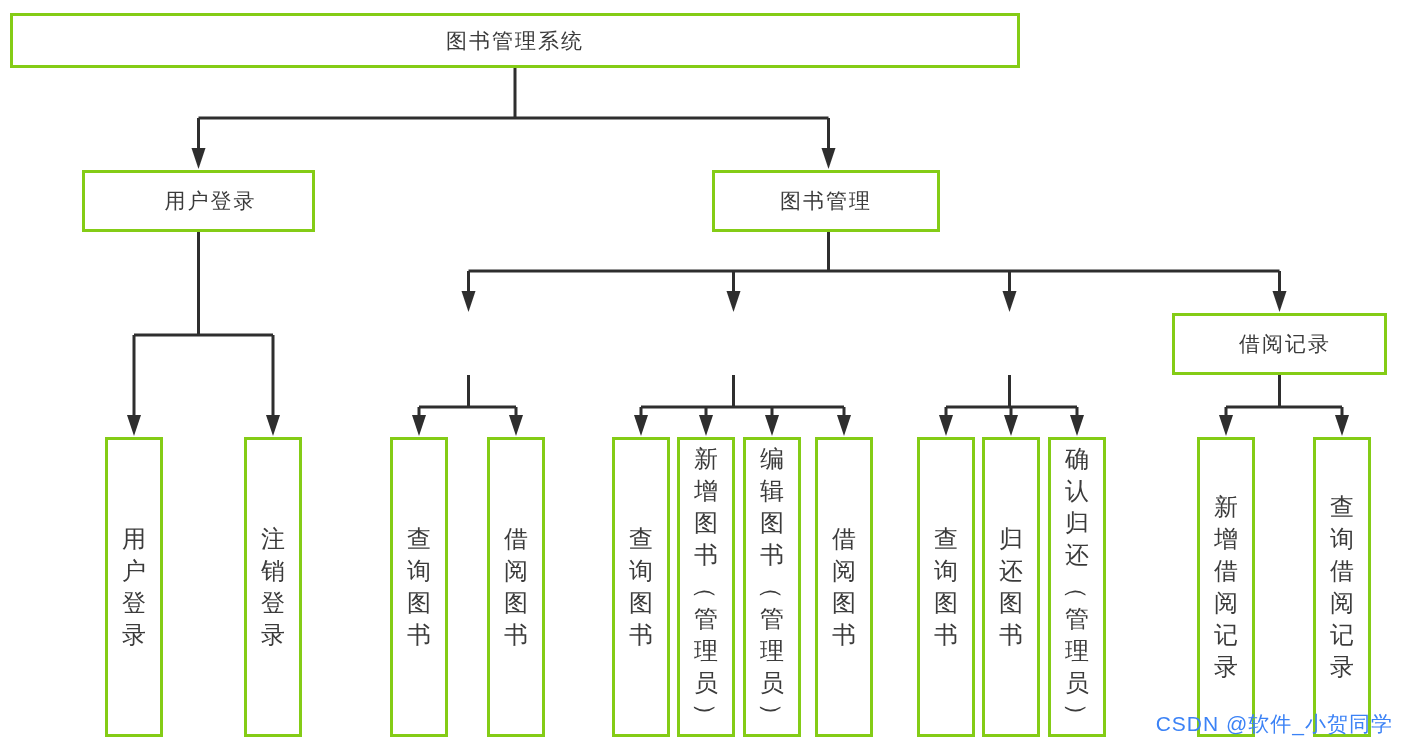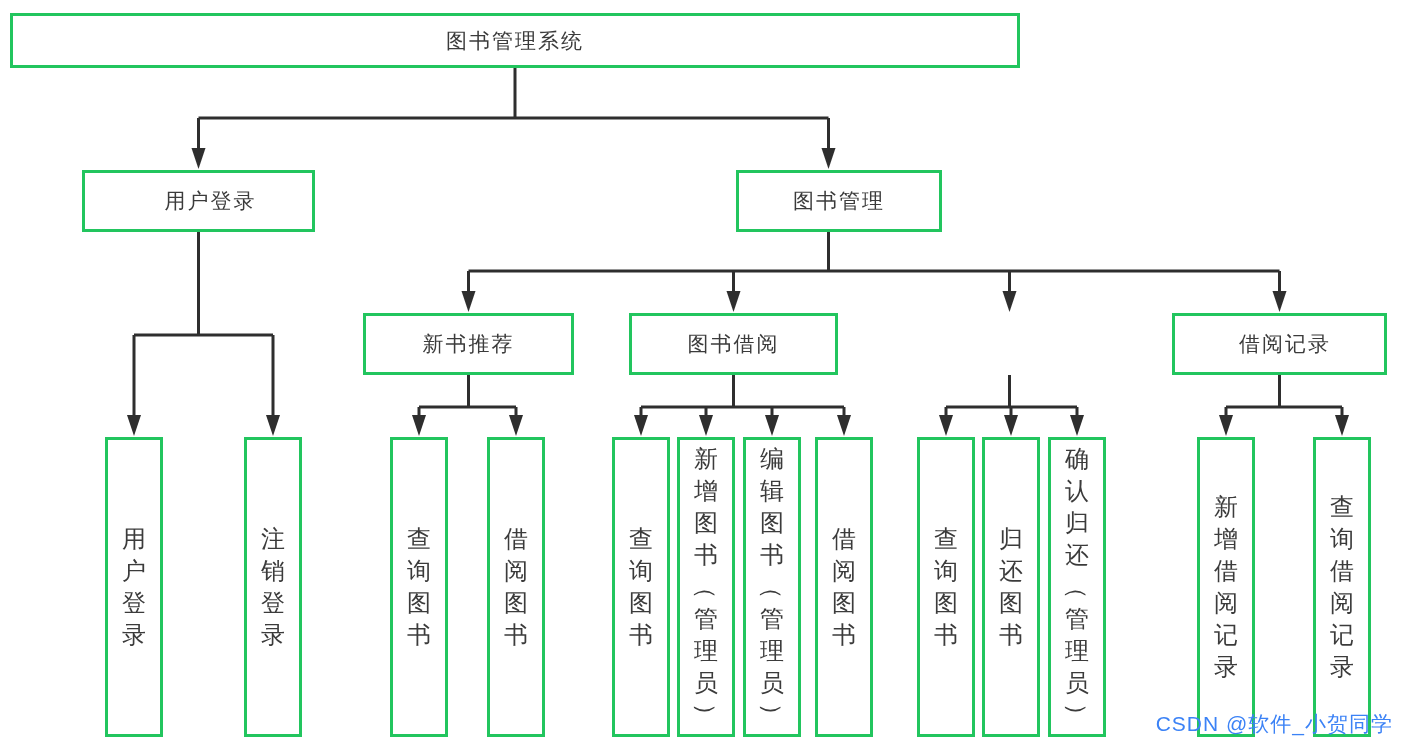"图书管理系统" .node { border: 3px solid #22c55e -> 3px solid #84cc16 }
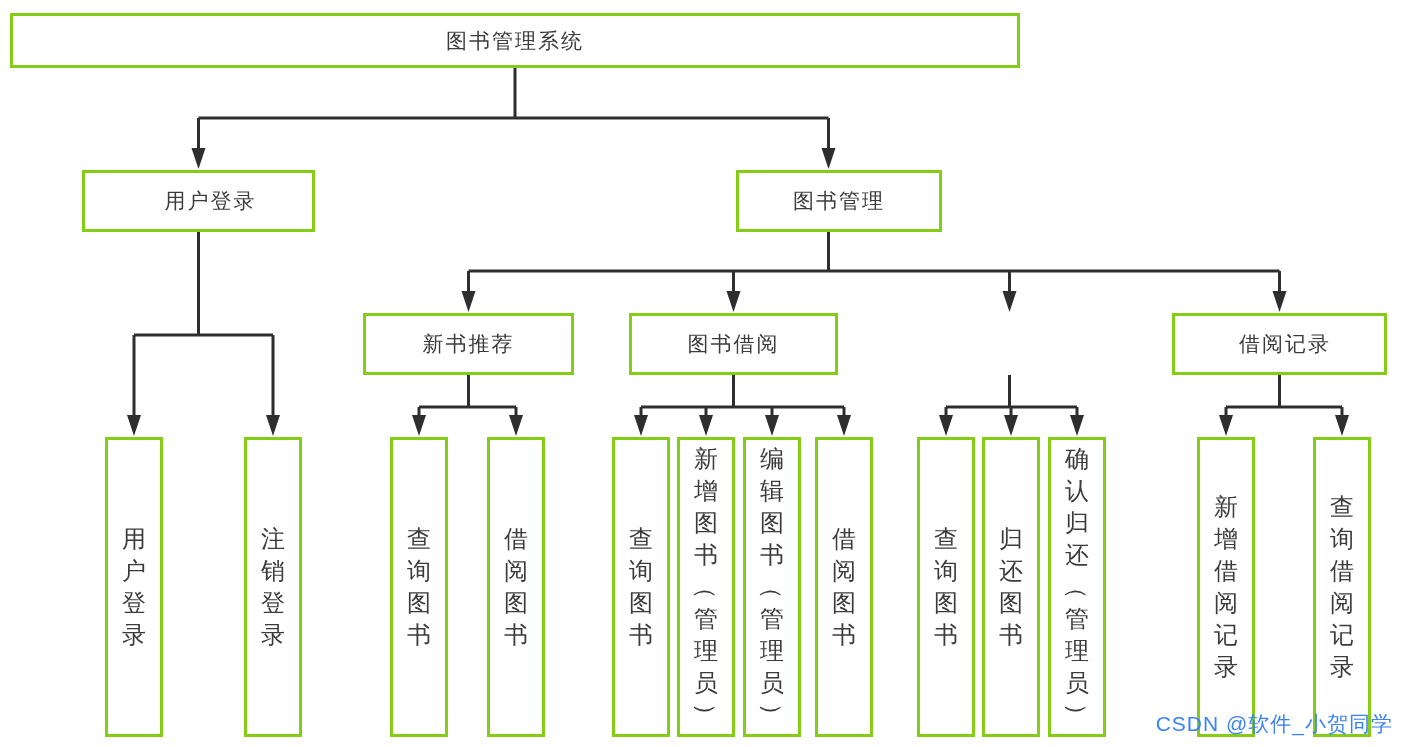"图书管理" div.node { left: 736px -> 712px; width: 206px -> 228px }
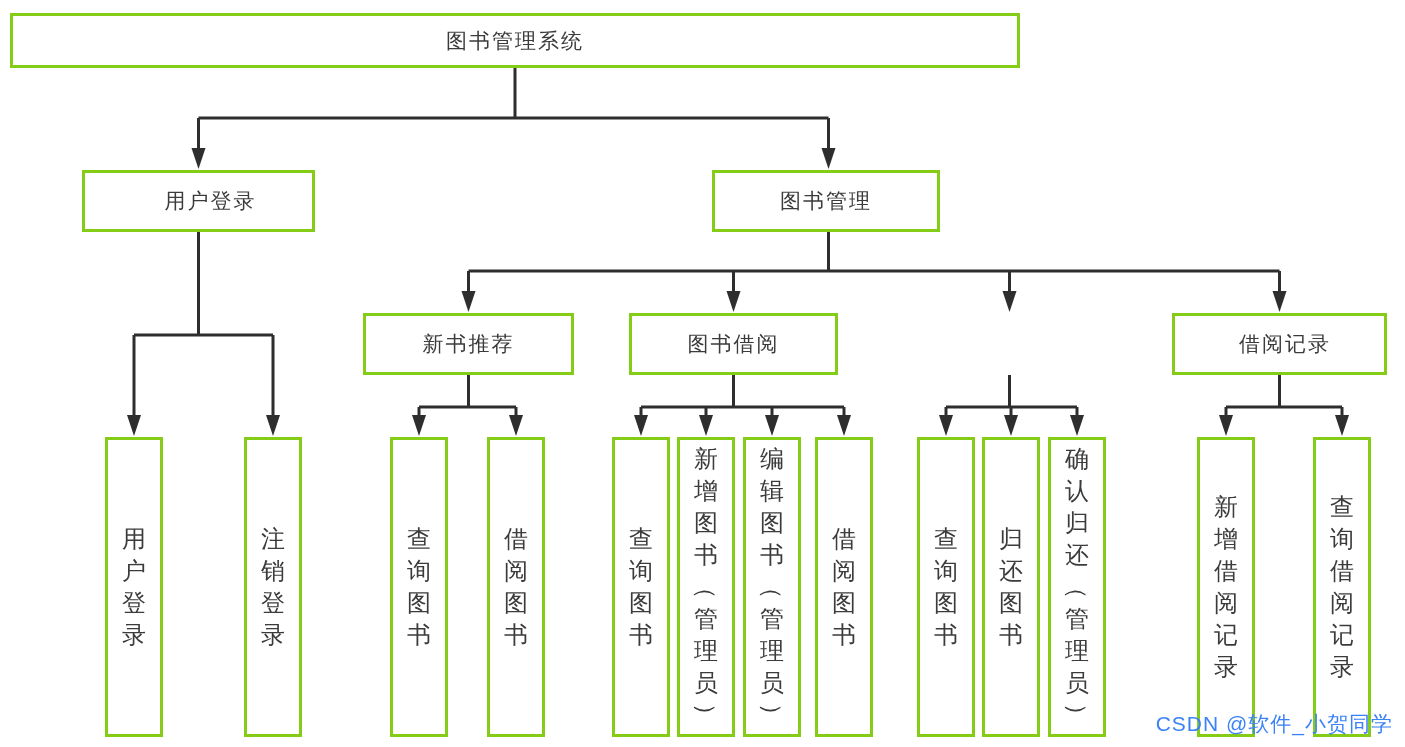"新书推荐" div.node { html: <div> <span>新书推荐</span> </div> -> none }
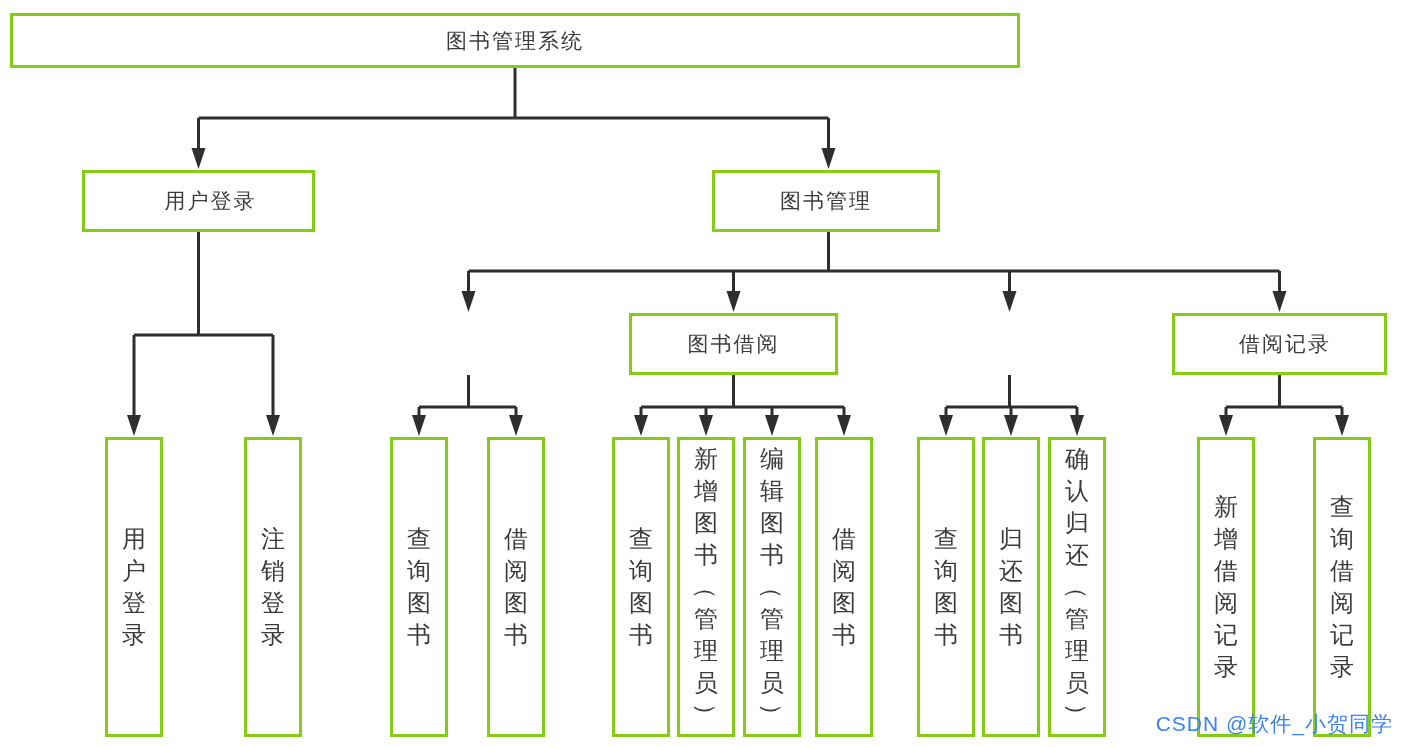"图书借阅" div.node { html: <div> <span>图书借阅</span> </div> -> none }
